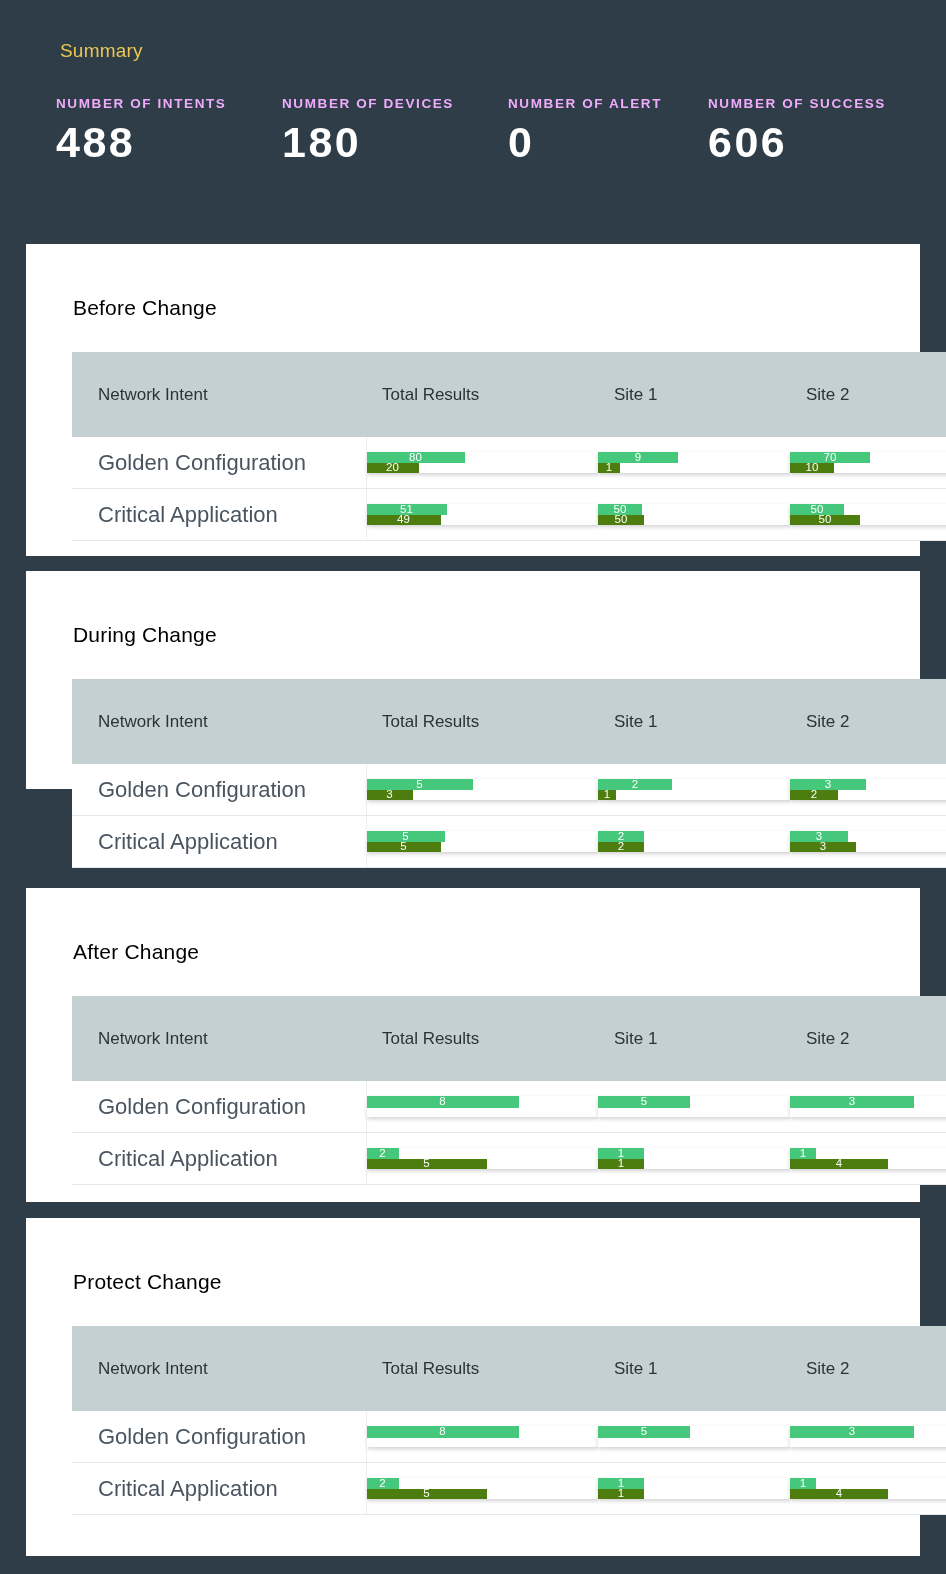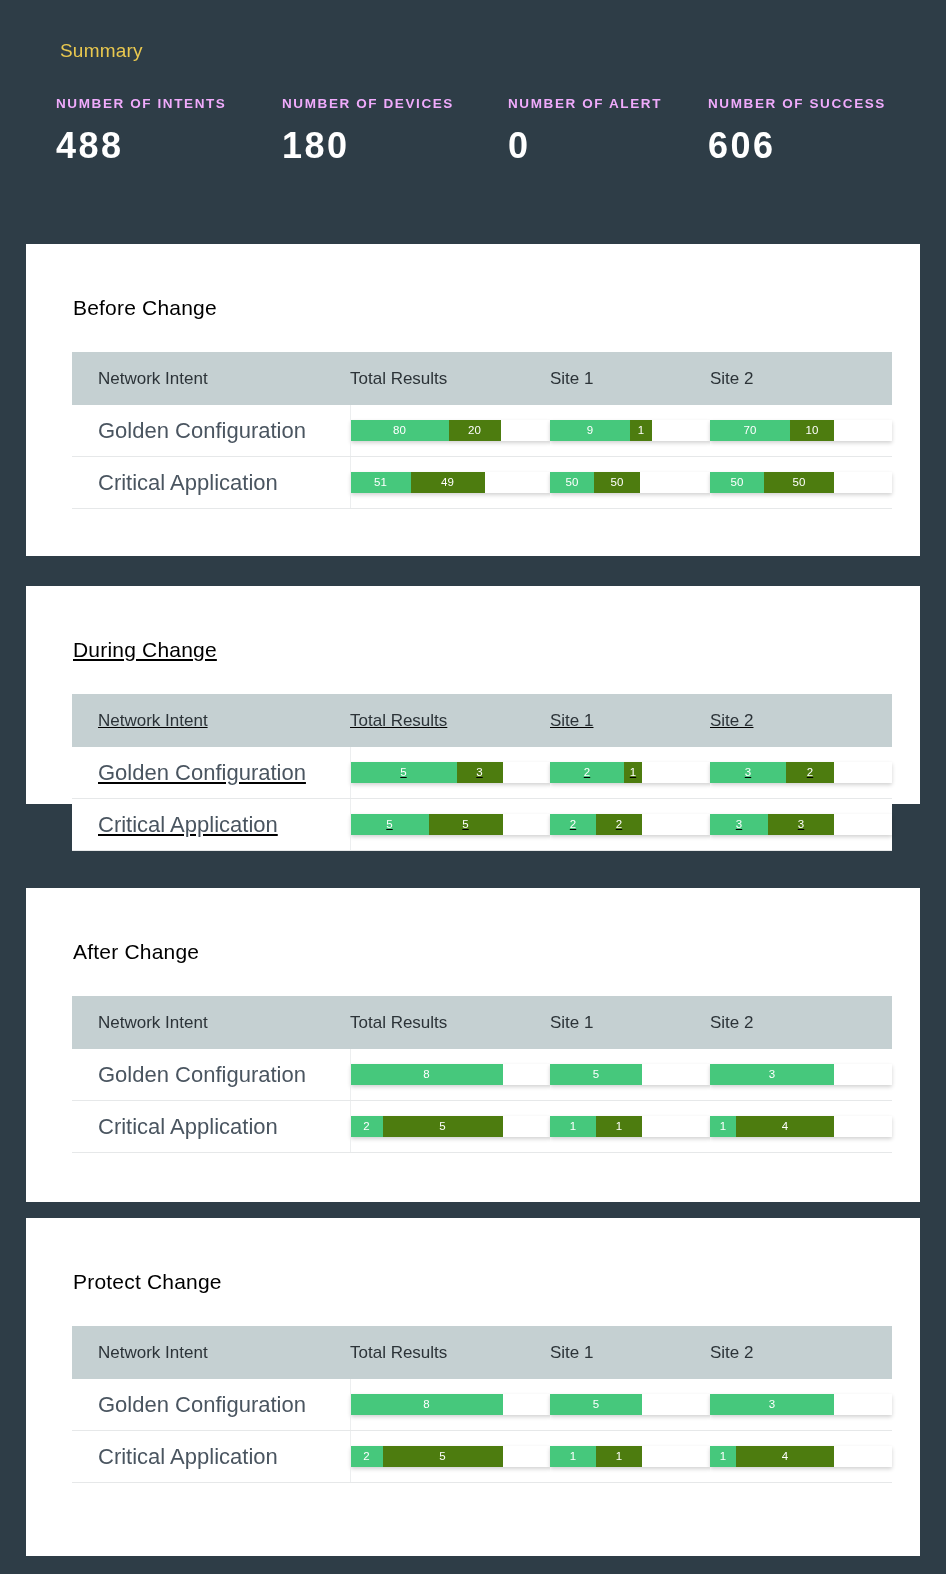"488" .stat-value { font-size: 36px -> 43px; margin-top: 17px -> 10px }
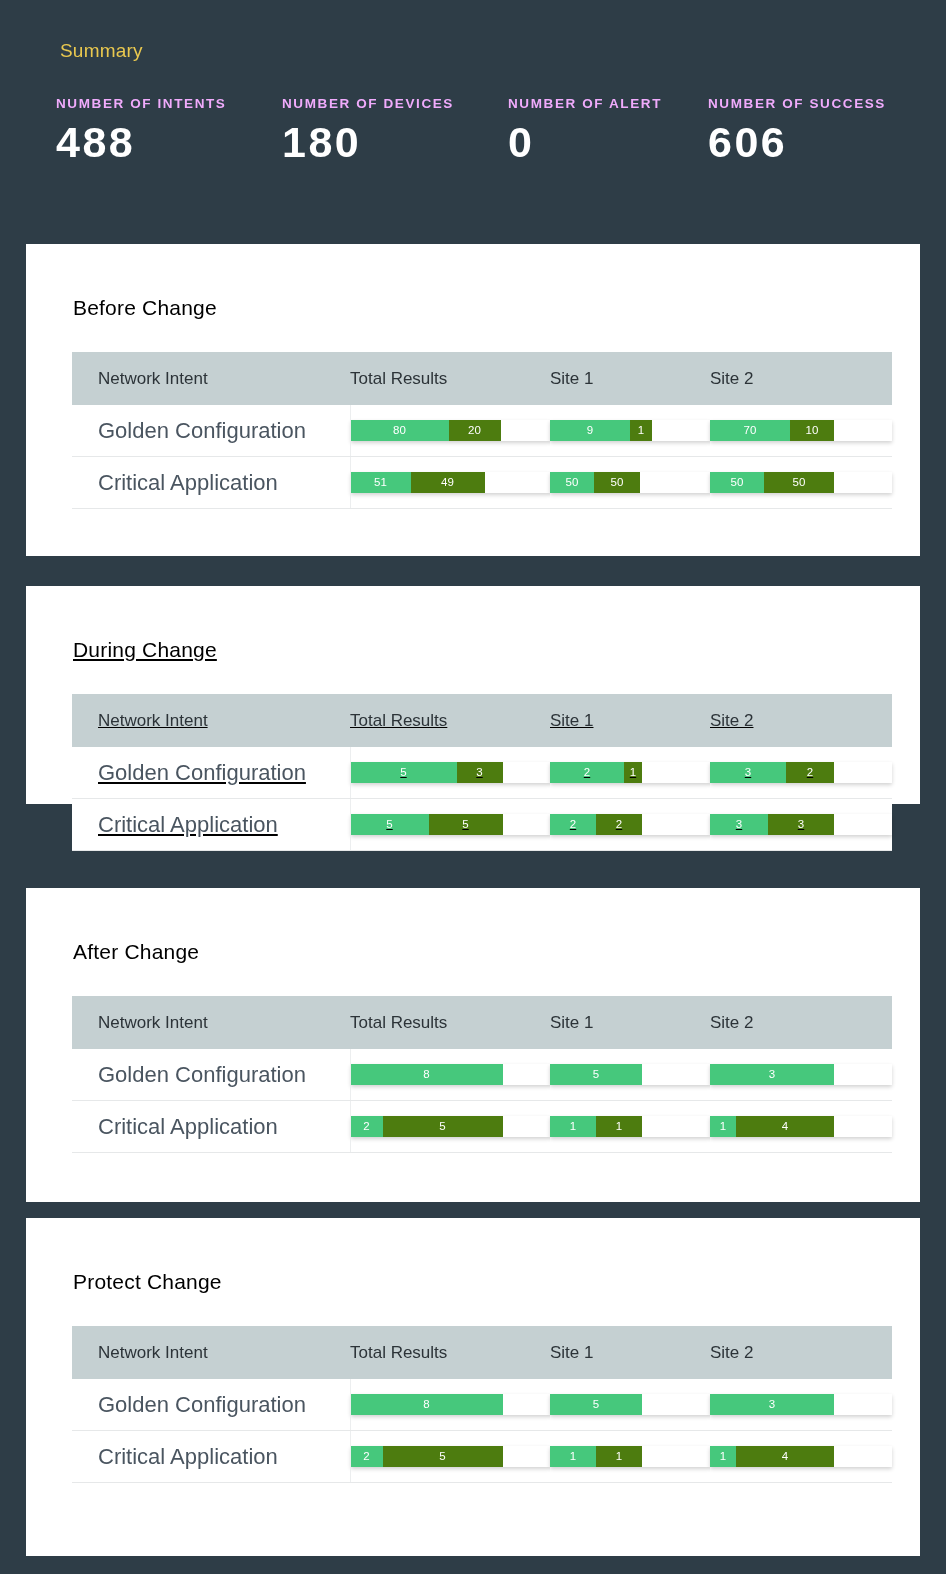"Network Intent" .intent-table thead th { padding: 0 -> 16px }
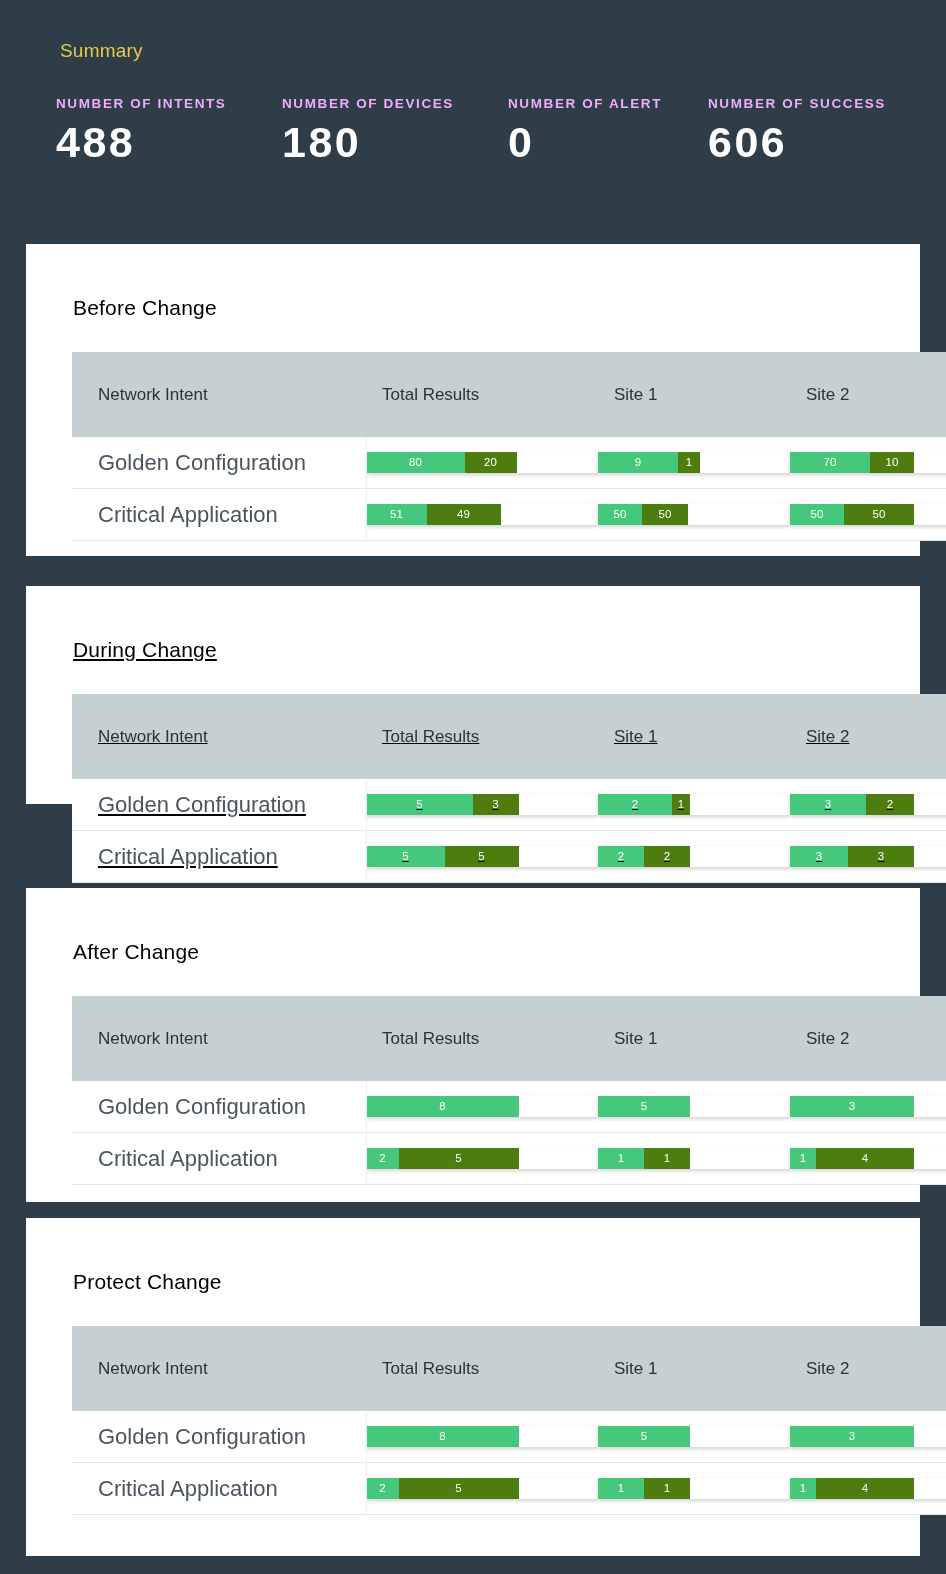"80" .bar { flex-direction: none -> column }
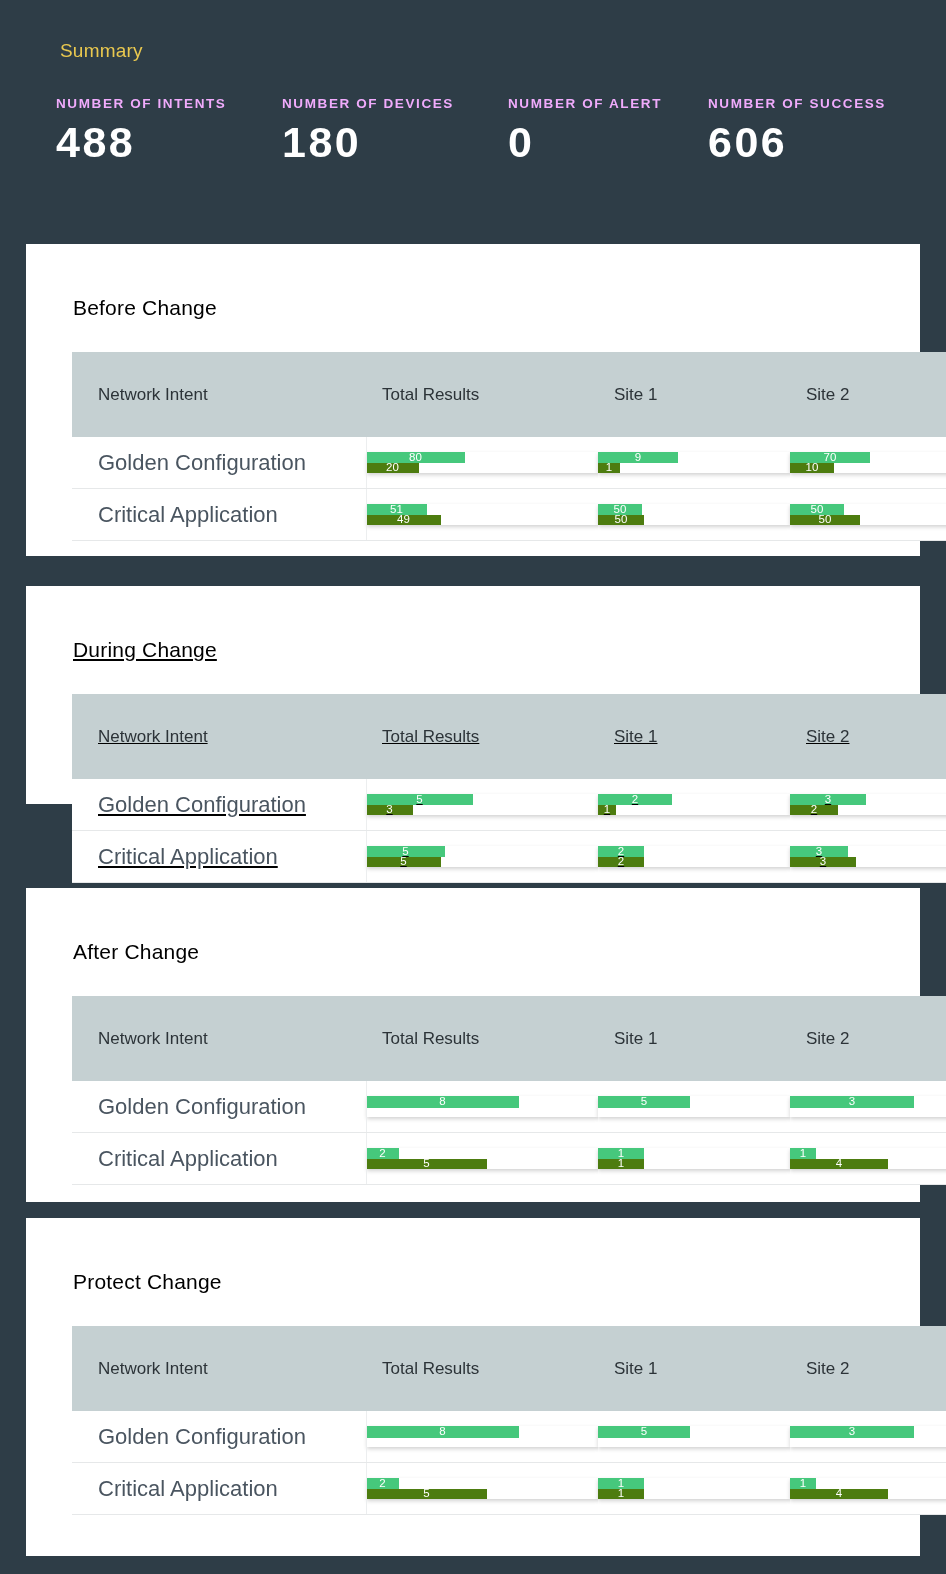"51" div.seg { width: 60px -> 80px }
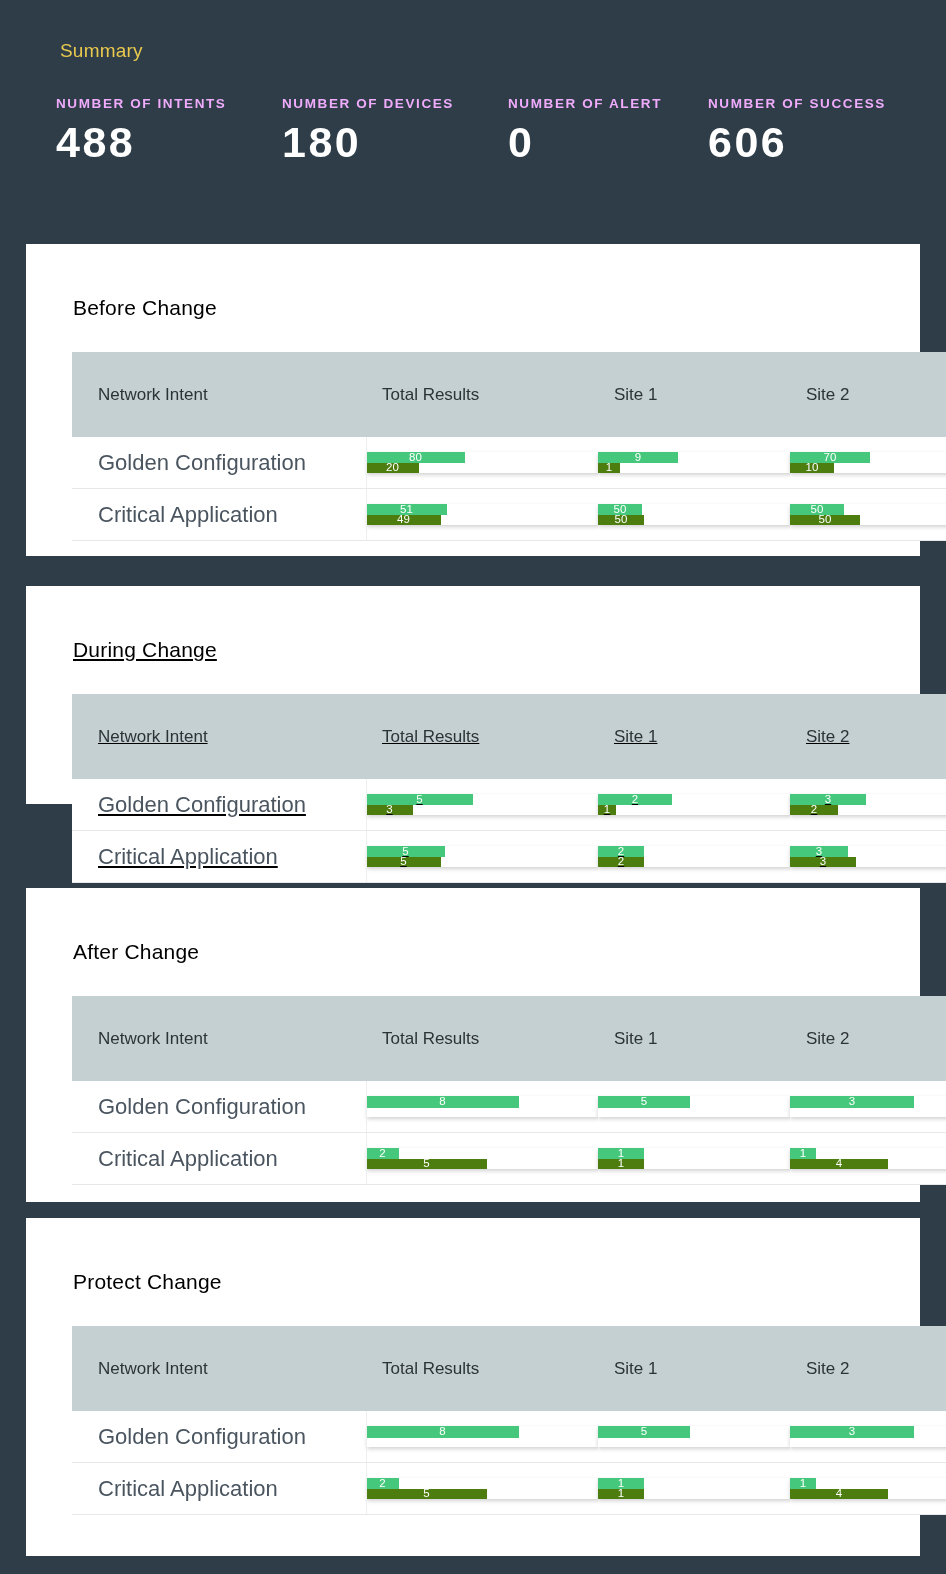"During Change" div.card { text-decoration: underline -> none; top: 586px -> 571px }
